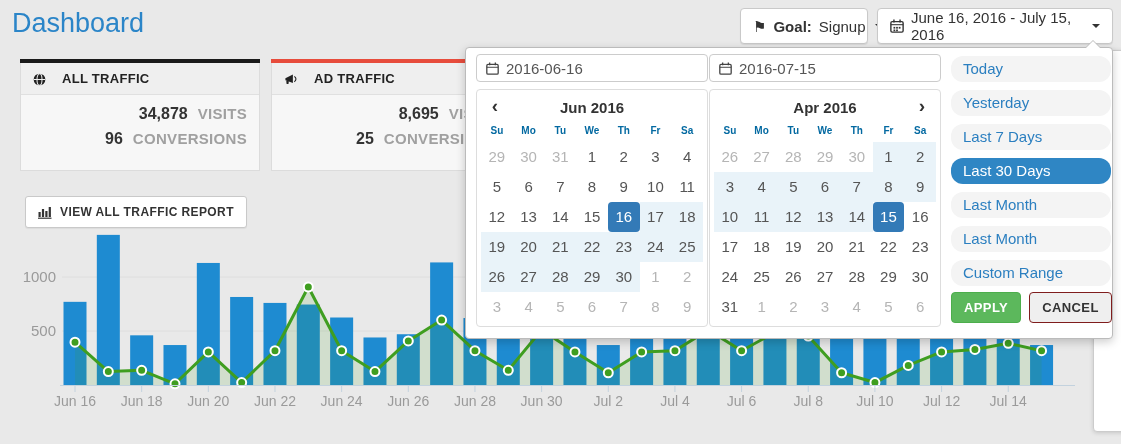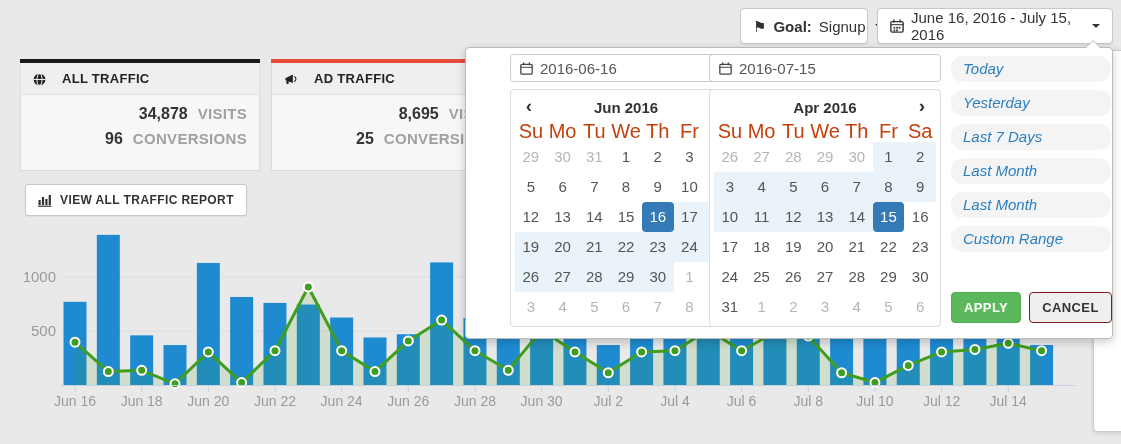"Dashboard" div.page-title { html: none -> <div>Dashboard</div> }
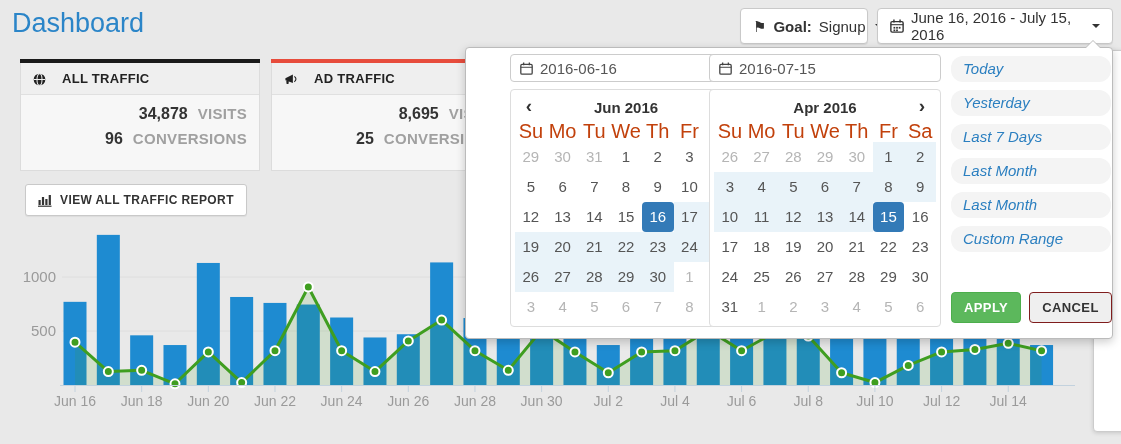"2016-06-16" .cal-col.c1 { margin-left: 34px -> none }
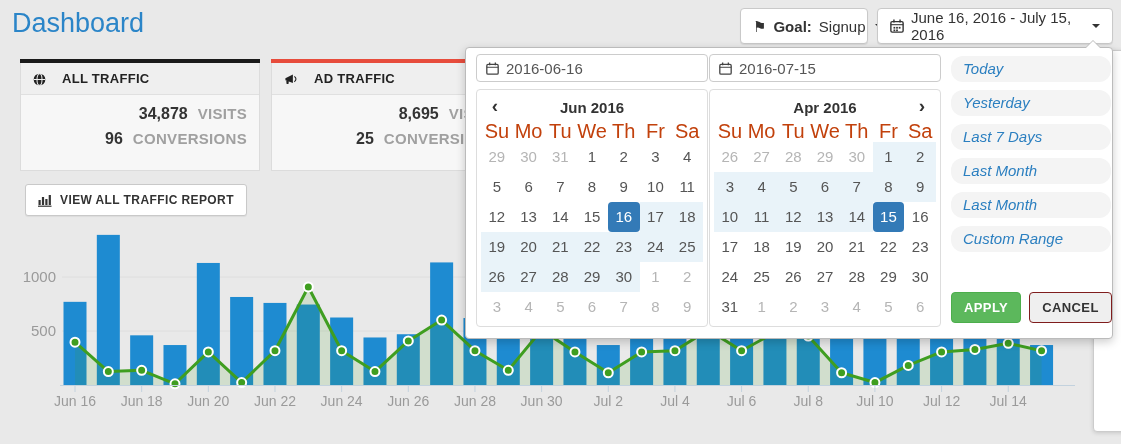"Today" .ranges { font-style: italic -> none }
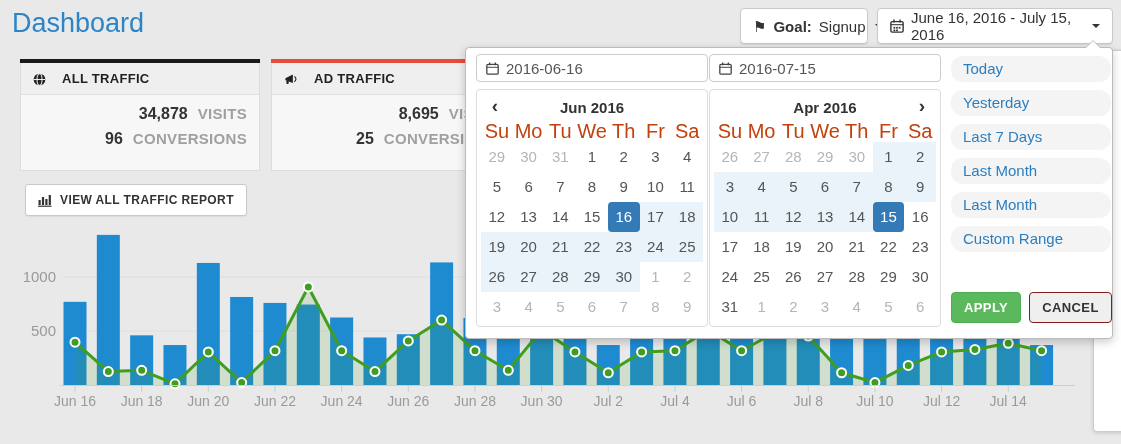"Su" .dow { color: #c2410c -> #0369a1; font-size: 20px -> 10px; font-weight: normal -> bold }
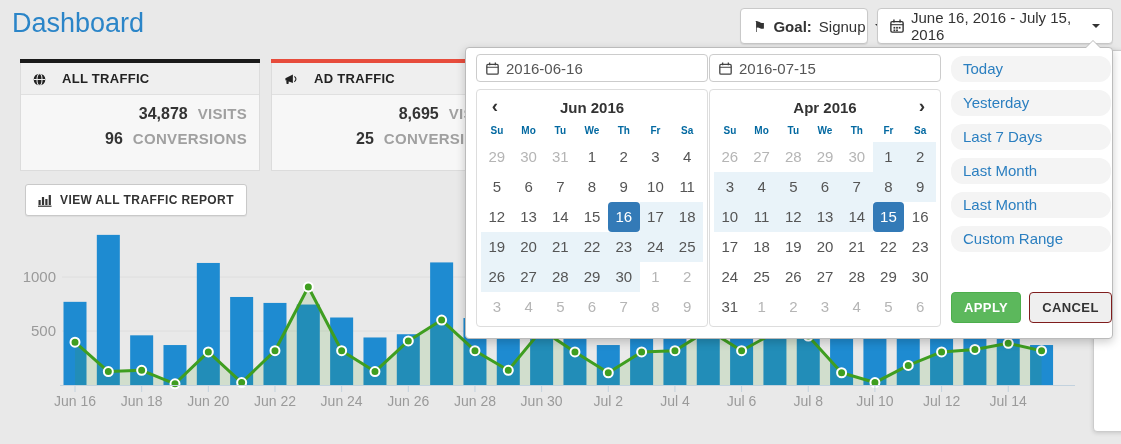"Last 30 Days" div.range-item { html: none -> <div>Last 30 Days</div> }
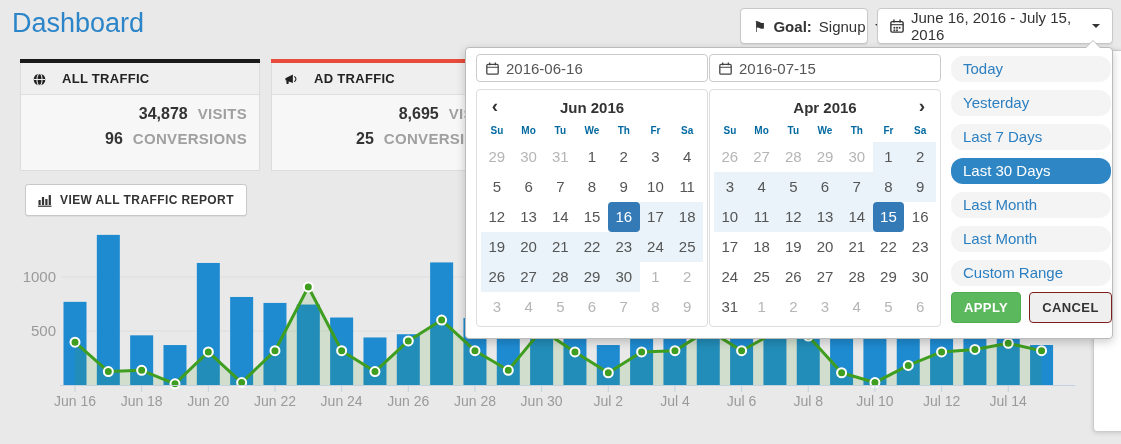"VIEW ALL TRAFFIC REPORT" .report-btn { top: 184px -> 196px }
